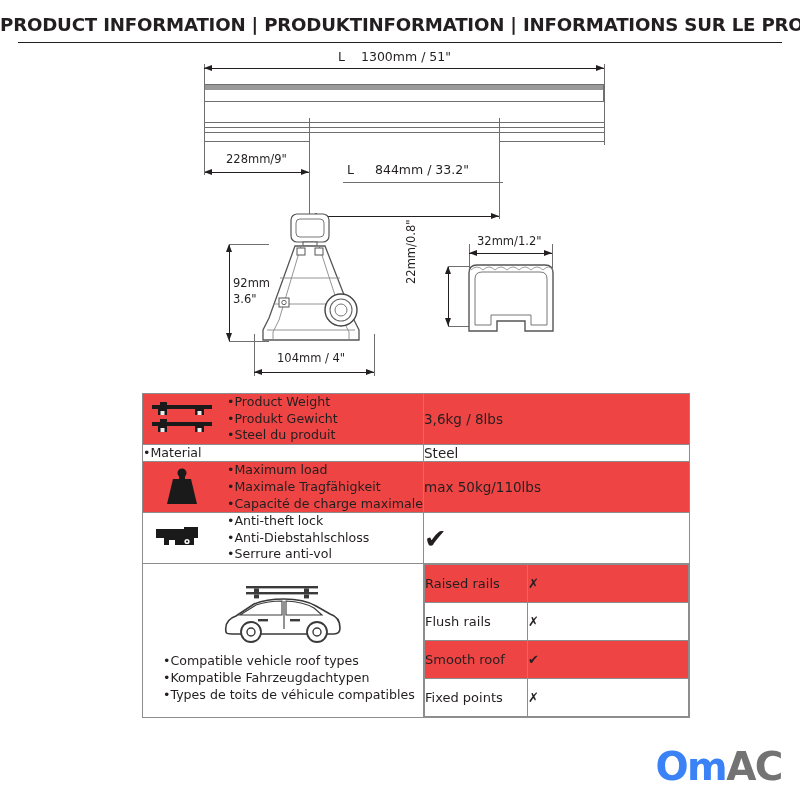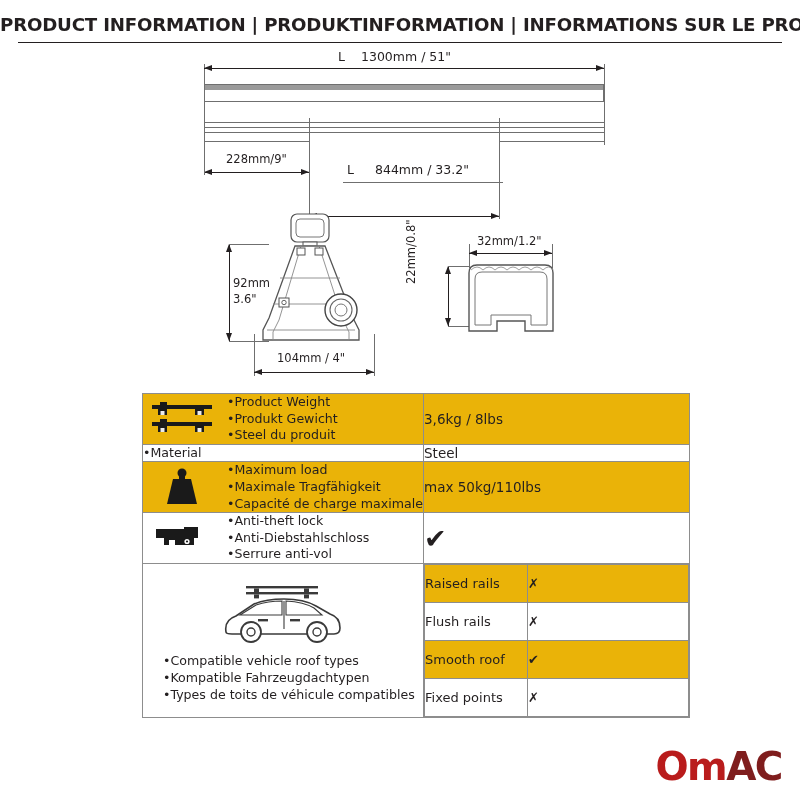"•Product Weight" .shade { background: #eab308 -> #ef4444 }
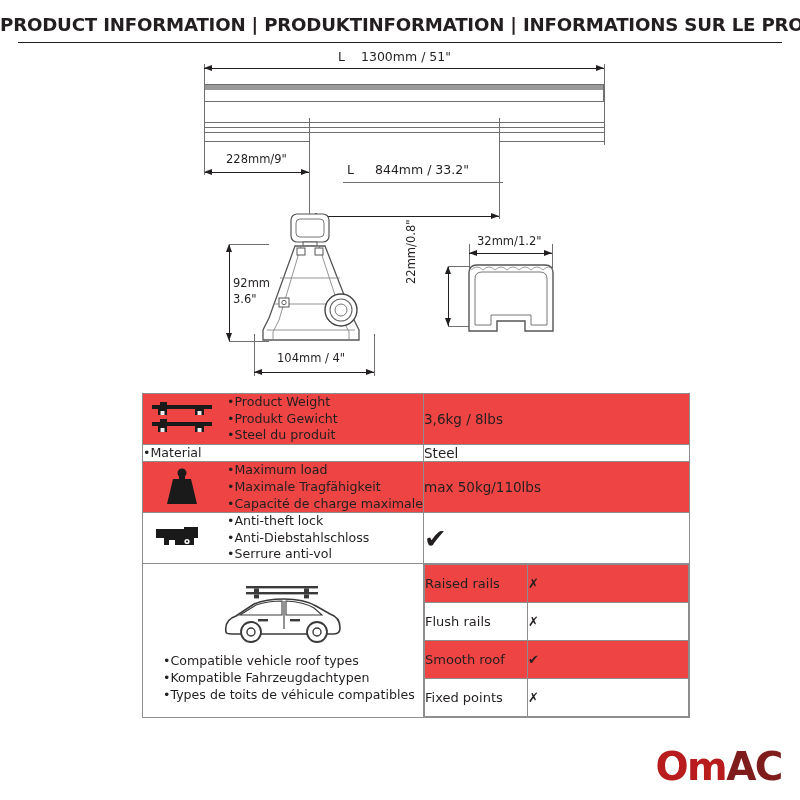"Om" .logo-dark { color: #b91c1c -> #3b82f6 }
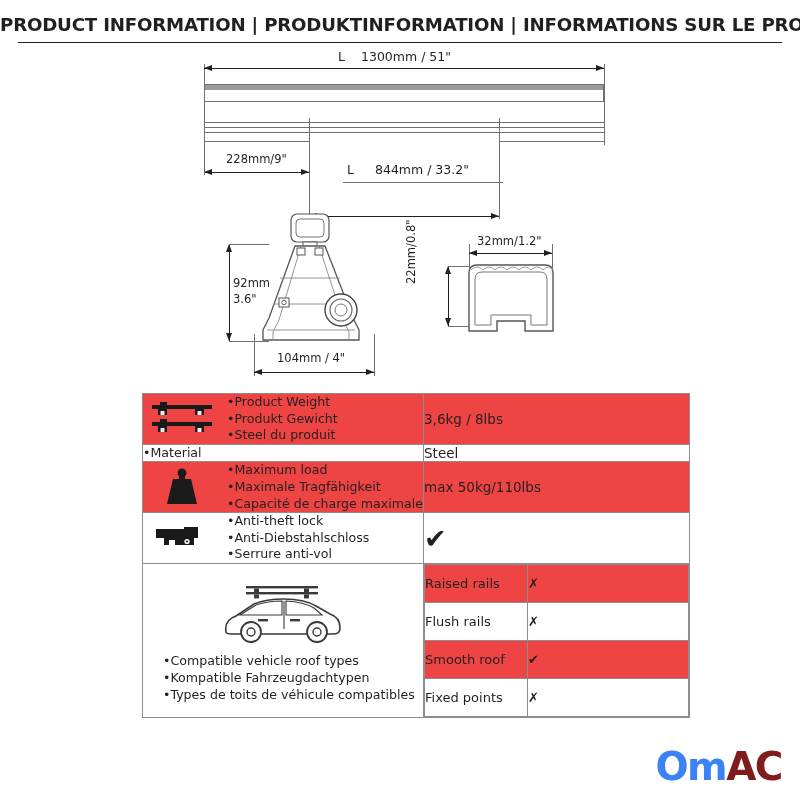"AC" .logo-red { color: #7f1d1d -> #737373 }
